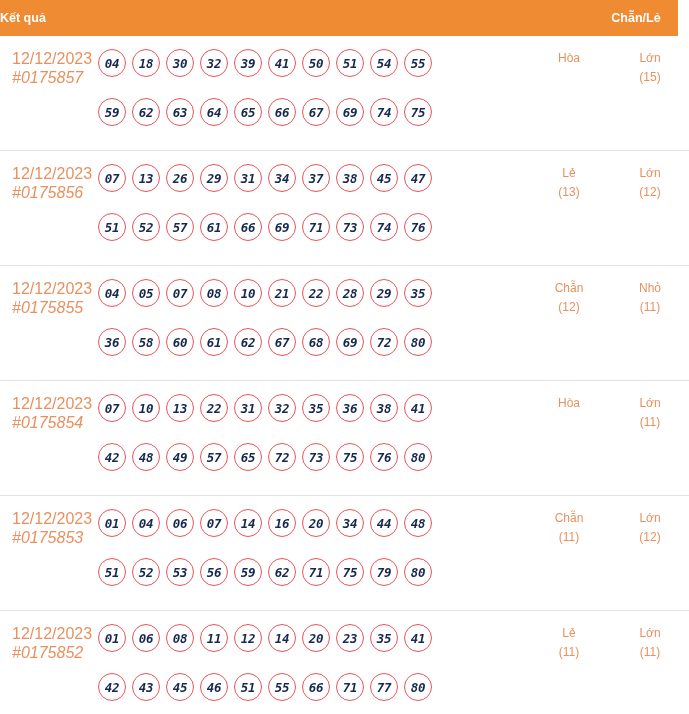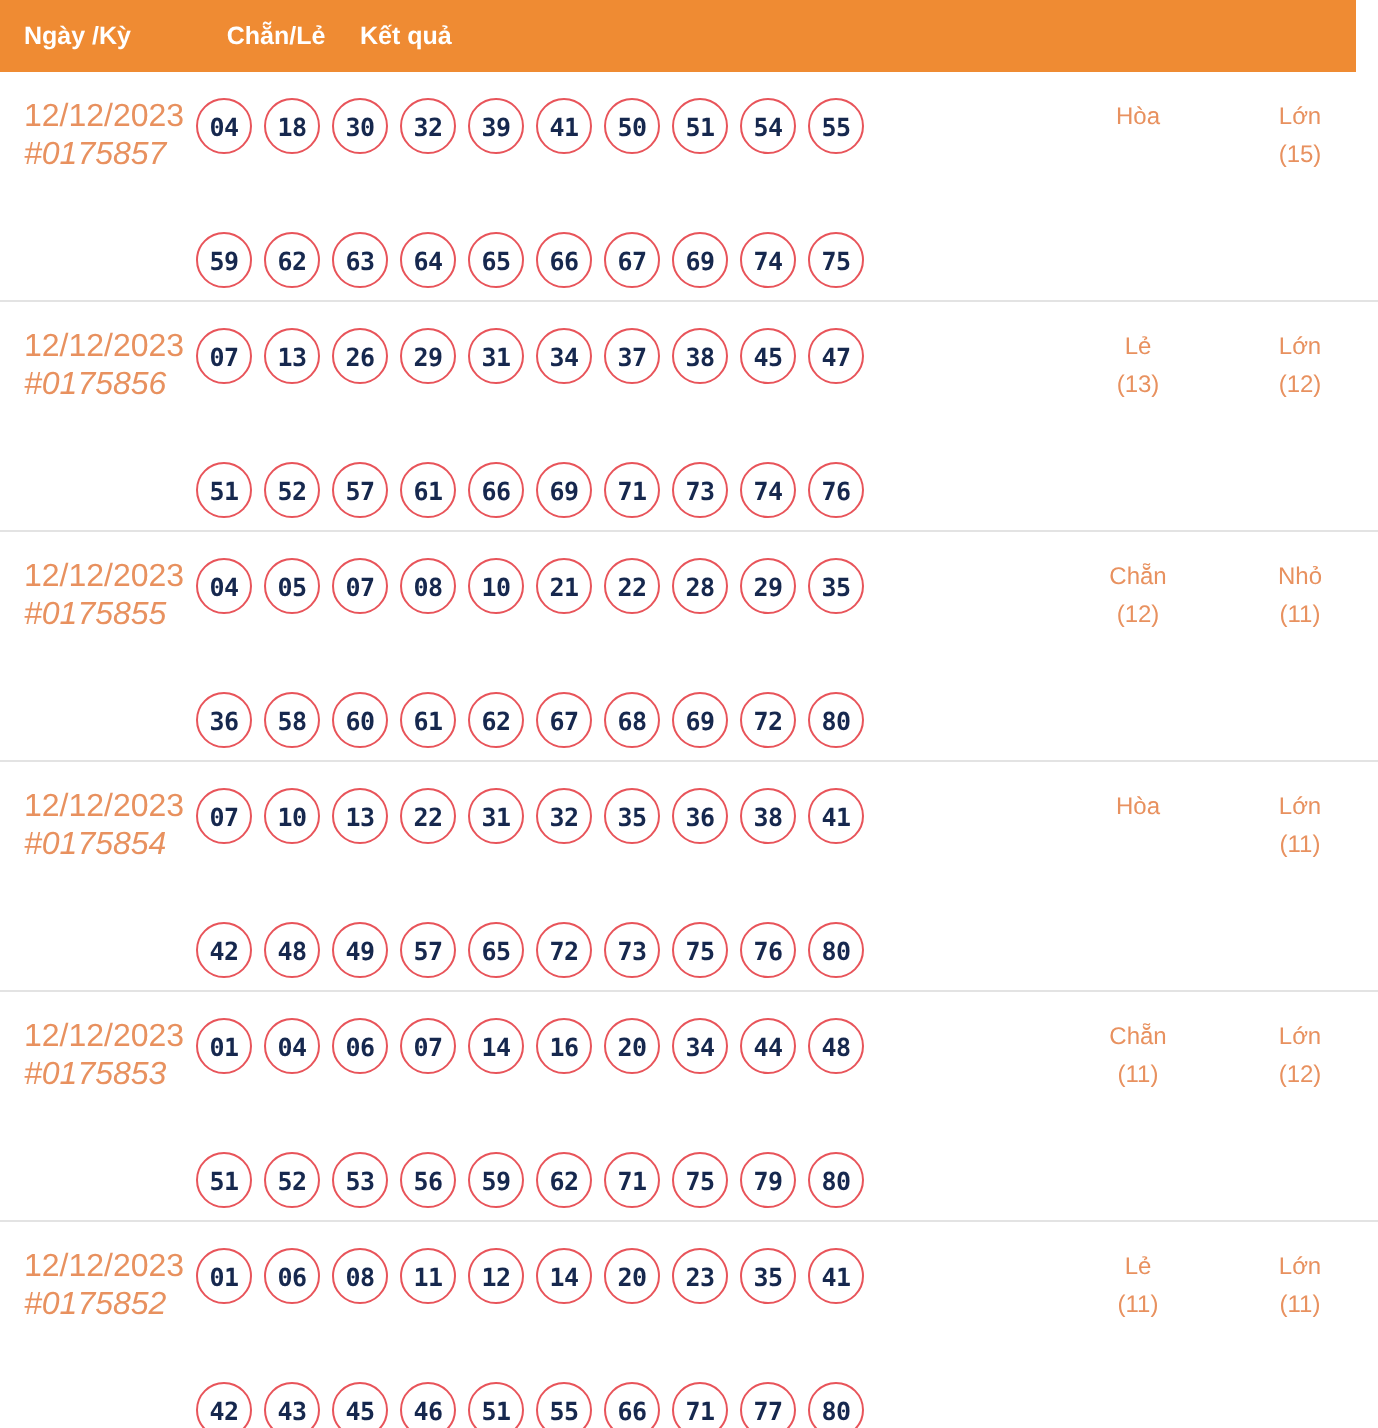"Ngày /Kỳ" div.th { html: <div>Ngày /Kỳ</div> -> none }
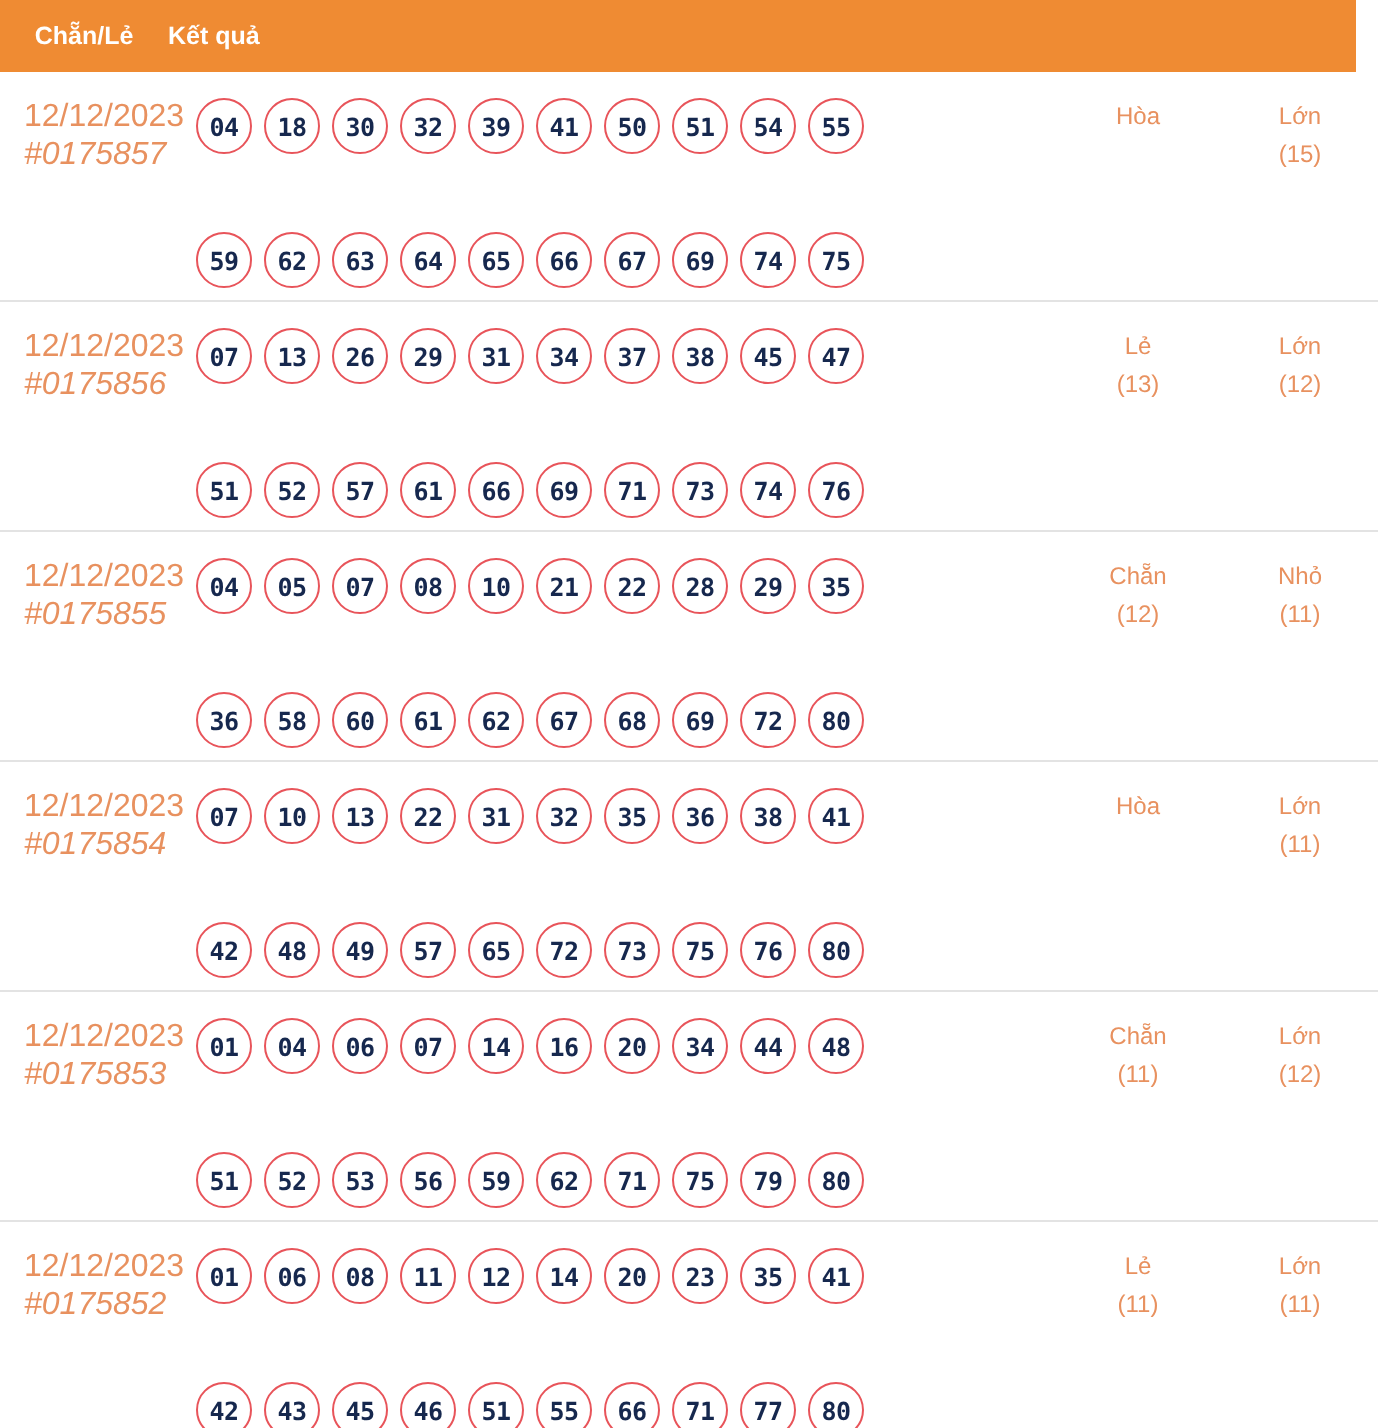"Chẵn/Lẻ" div.th { order: before "Kết quả" -> after "Kết quả" }
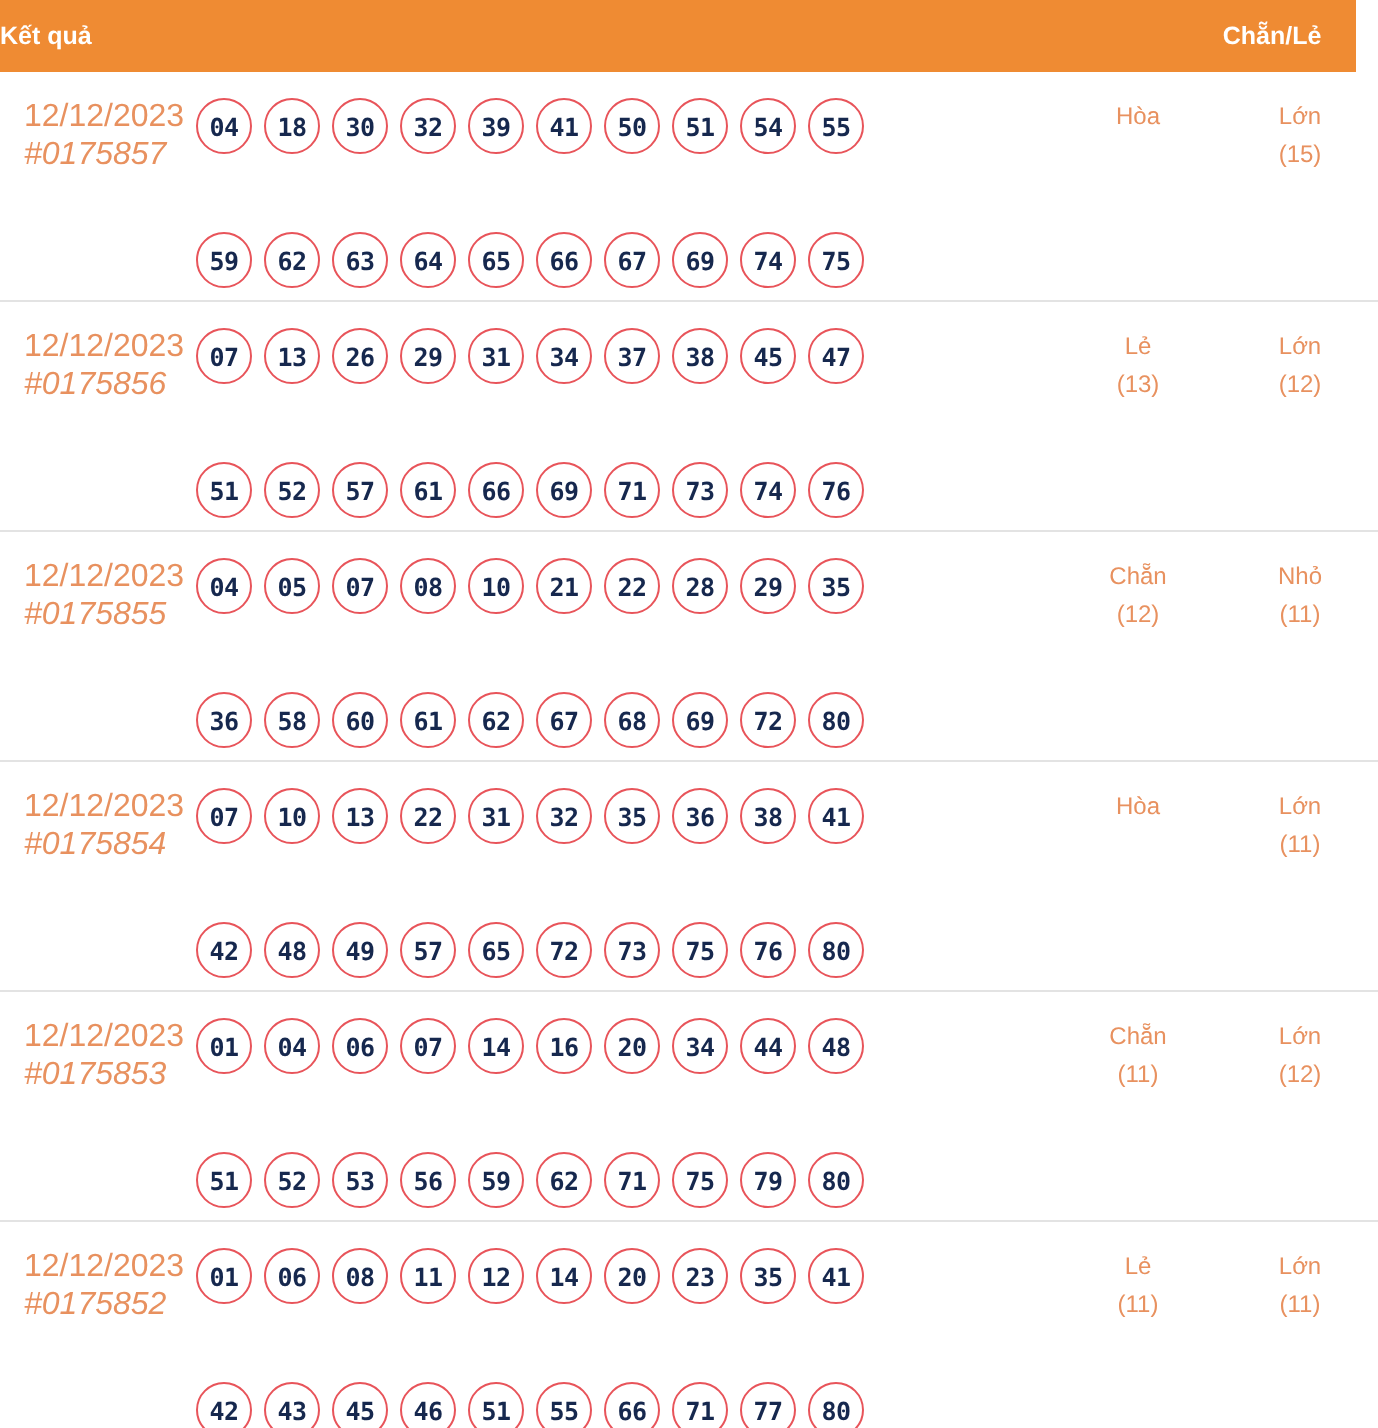"04" .cell-balls { font-style: none -> italic }
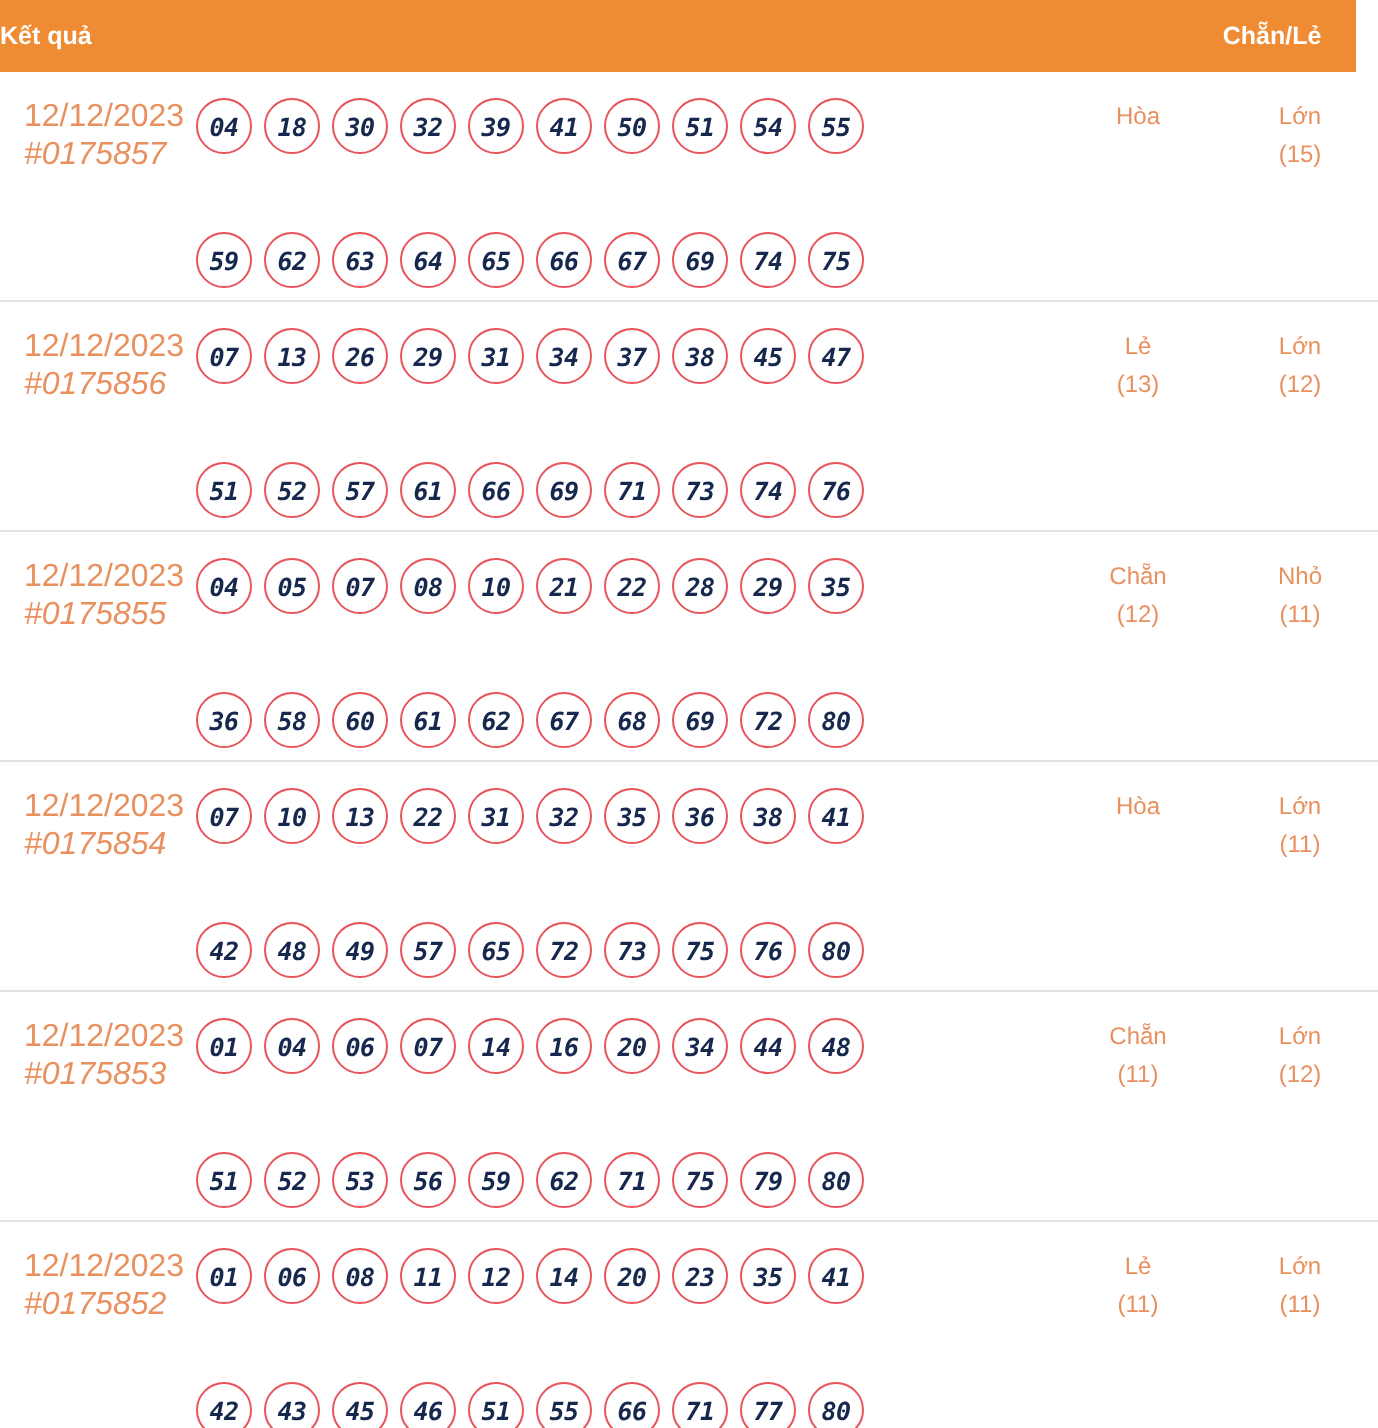"59" .ball-line + .ball-line { margin-top: 24px -> 6px }
